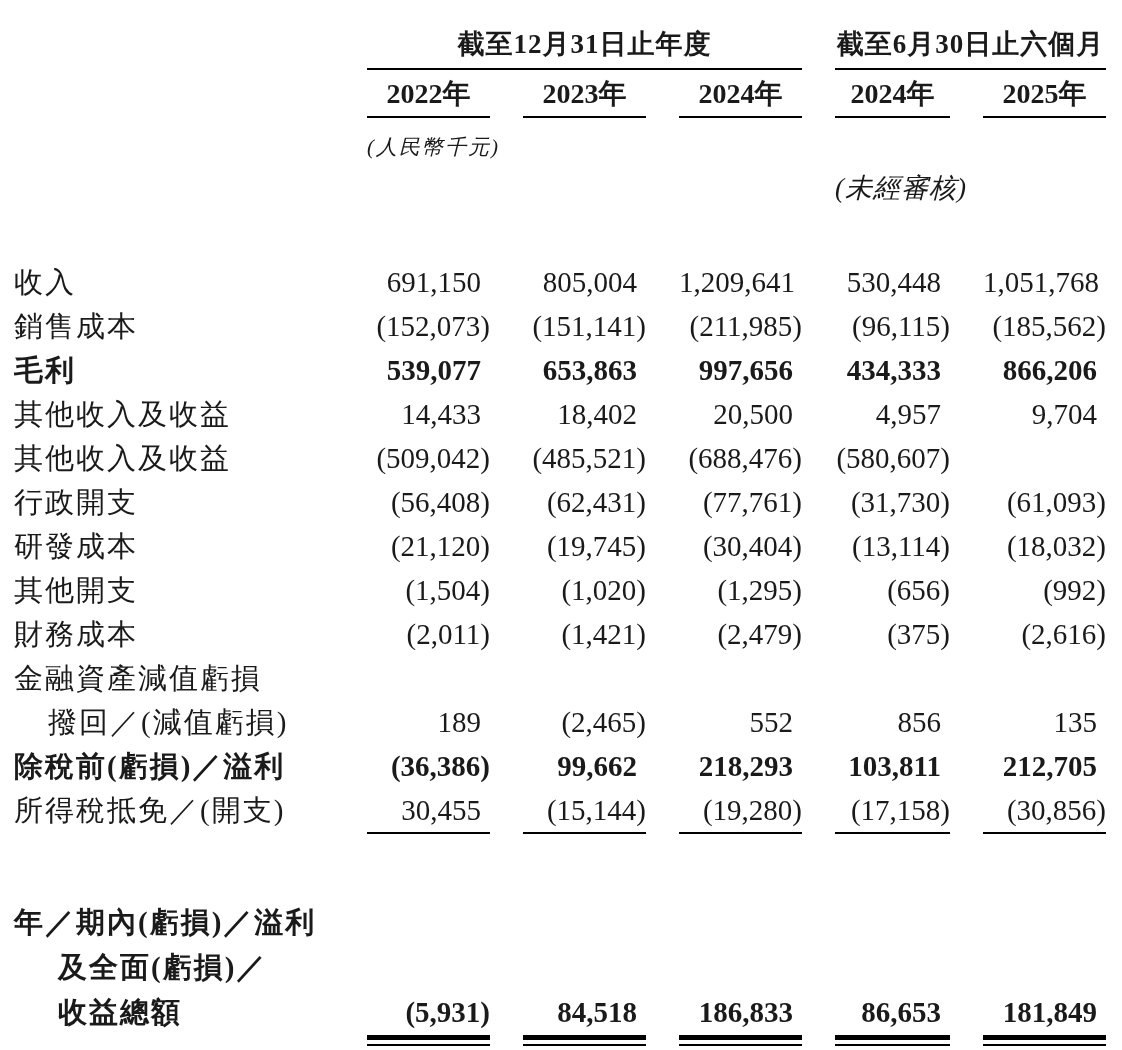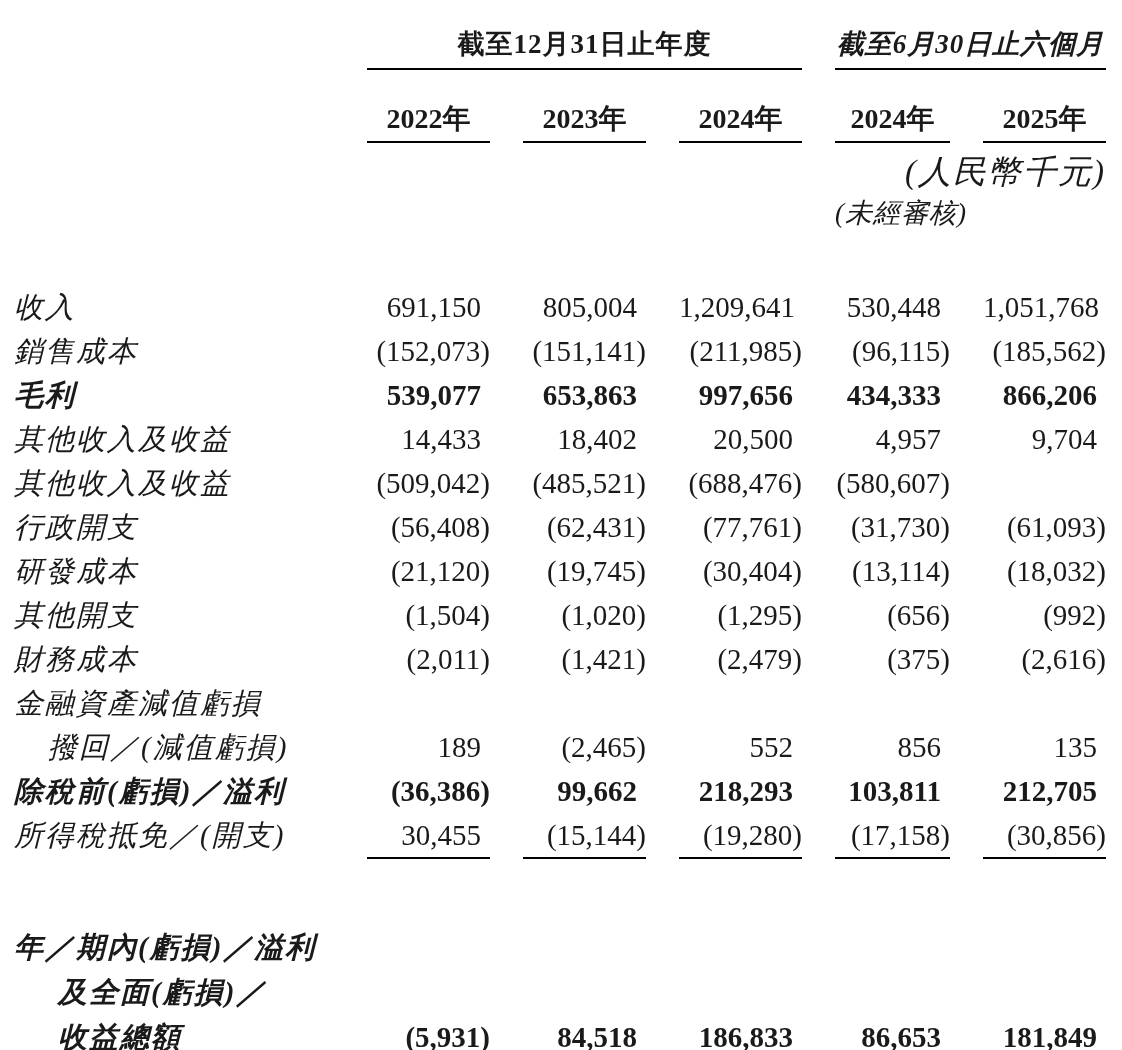"截至6月30日止六個月" .group-interim { font-style: italic -> none }
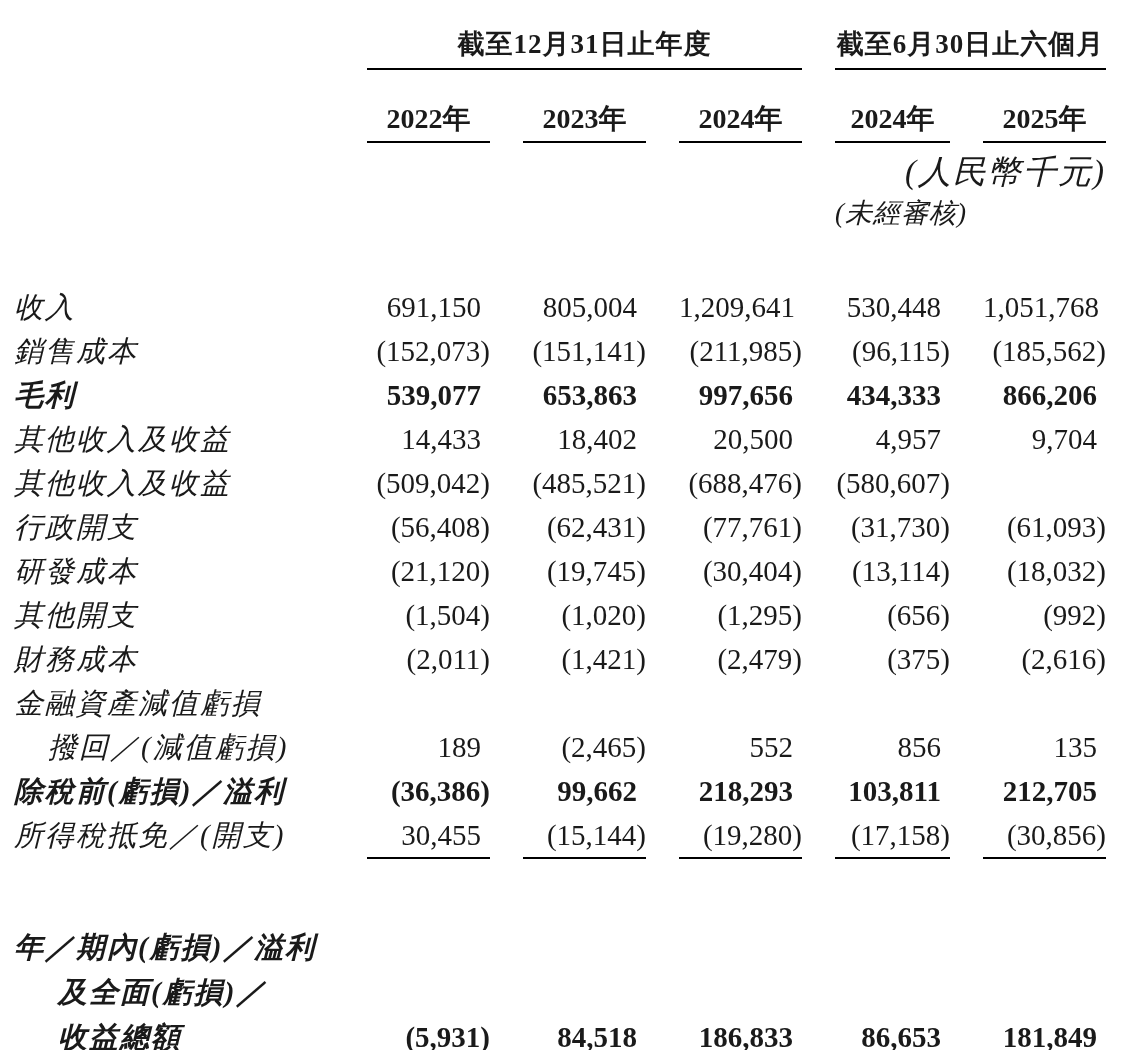"2022年" .year-row { margin-top: 31px -> 6px }
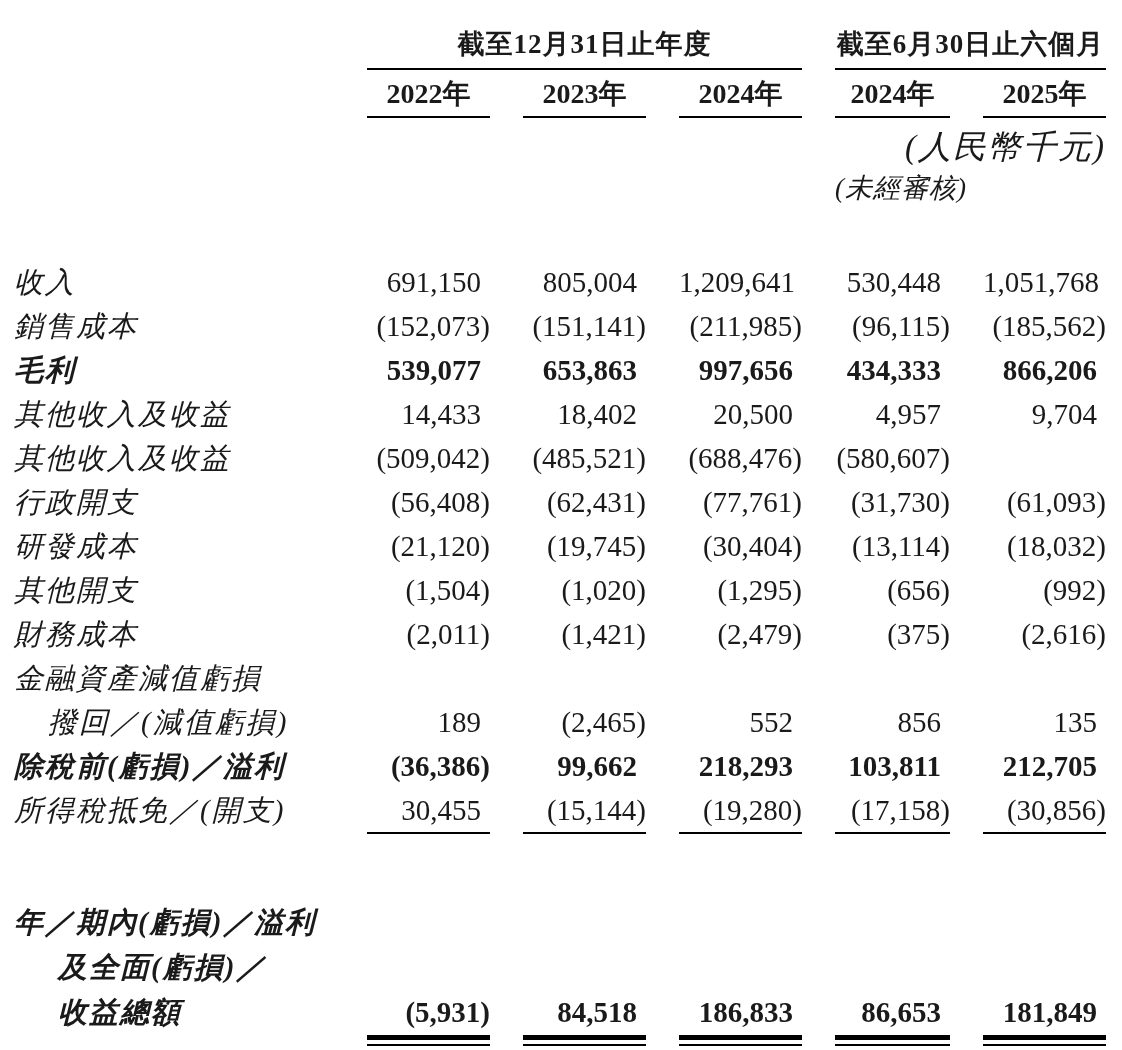"(人民幣千元)" .unit-note { font-size: 33px -> 21px; text-align: right -> left }
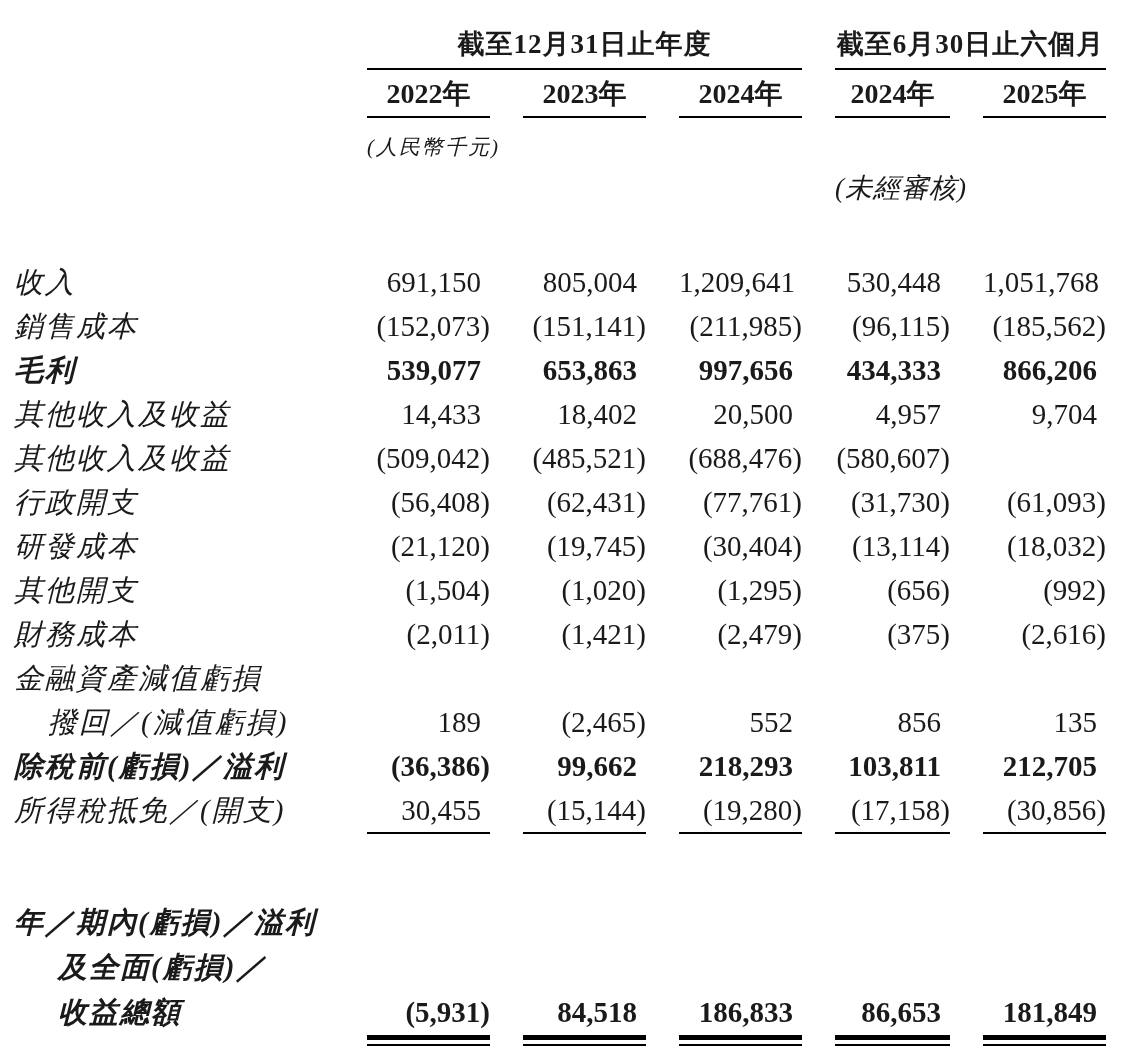"收入" .lbl { font-style: italic -> none }
